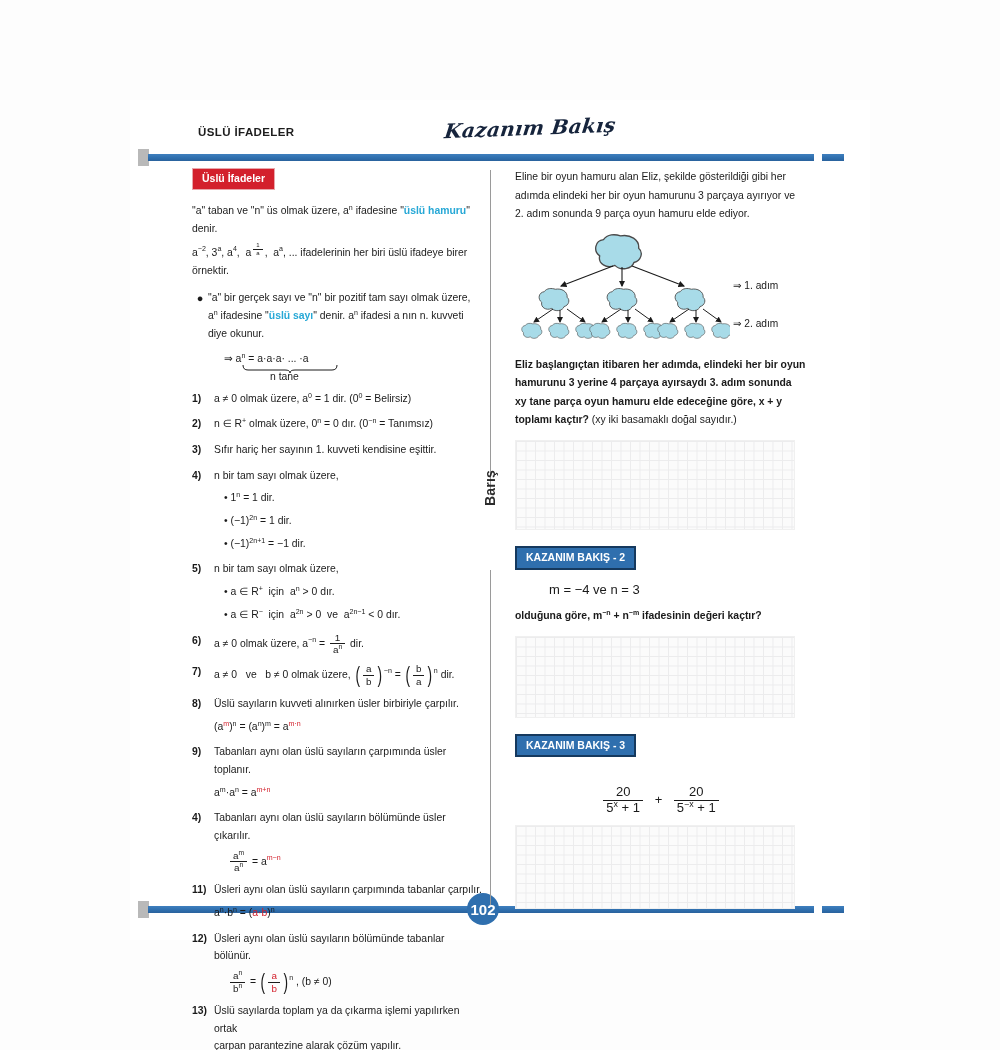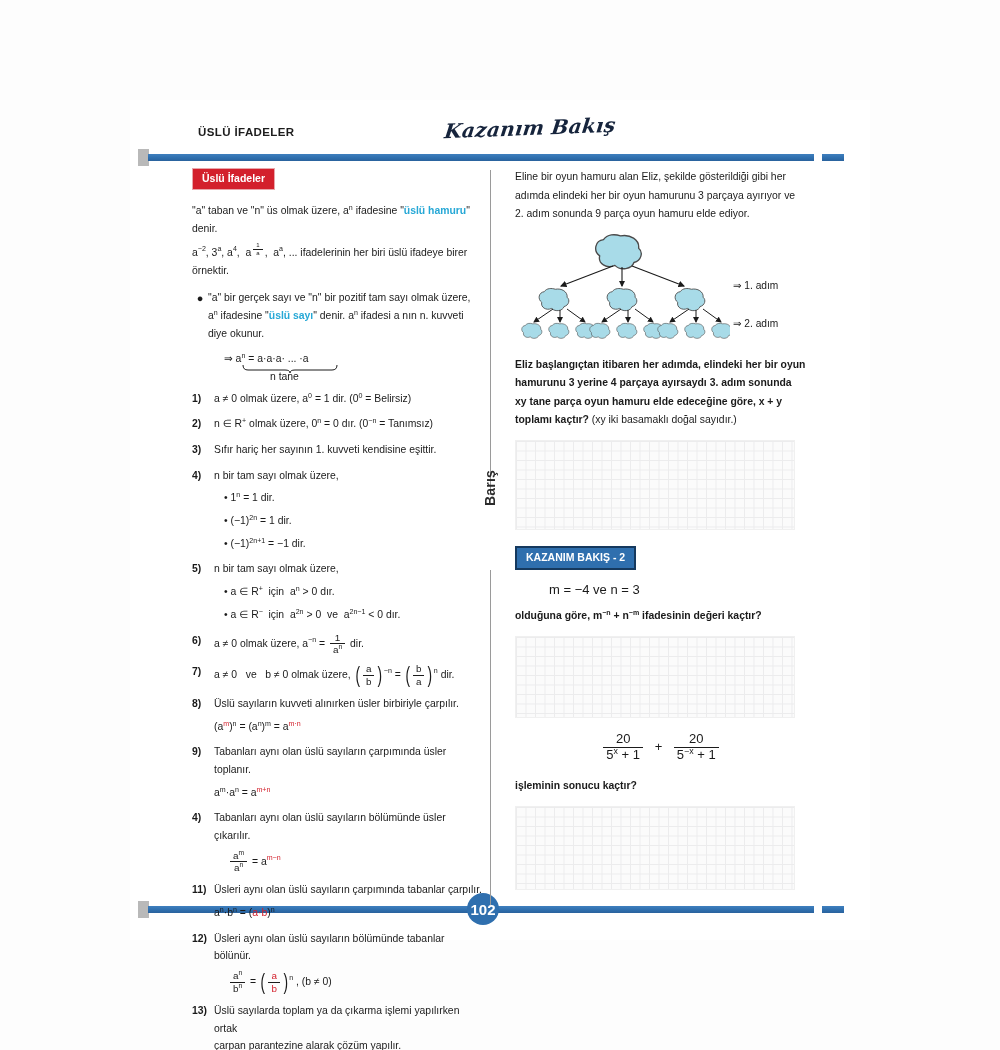"KAZANIM BAKIŞ - 3" div { html: none -> <div> <span>KAZANIM BAKIŞ - 3</span> </div> }
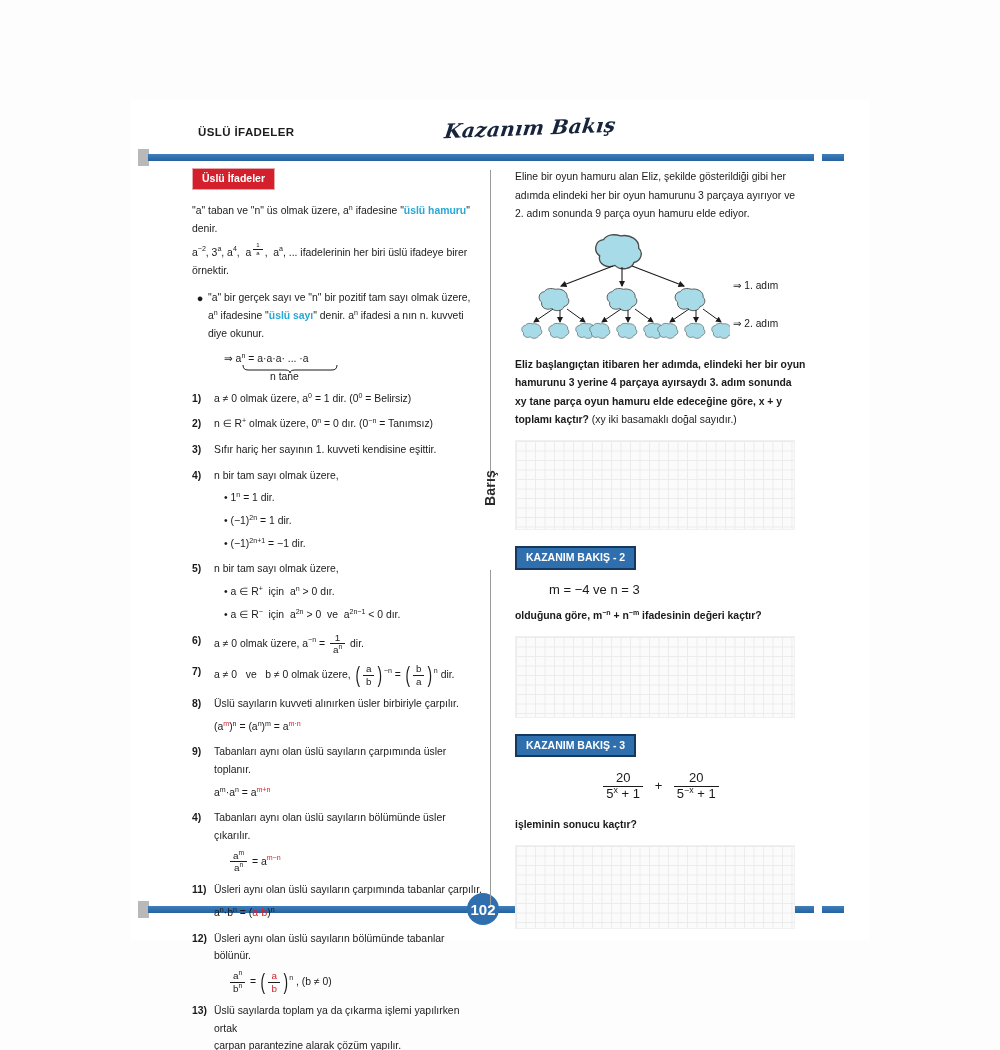"20" div.q-center { margin-top: 14px -> 28px }
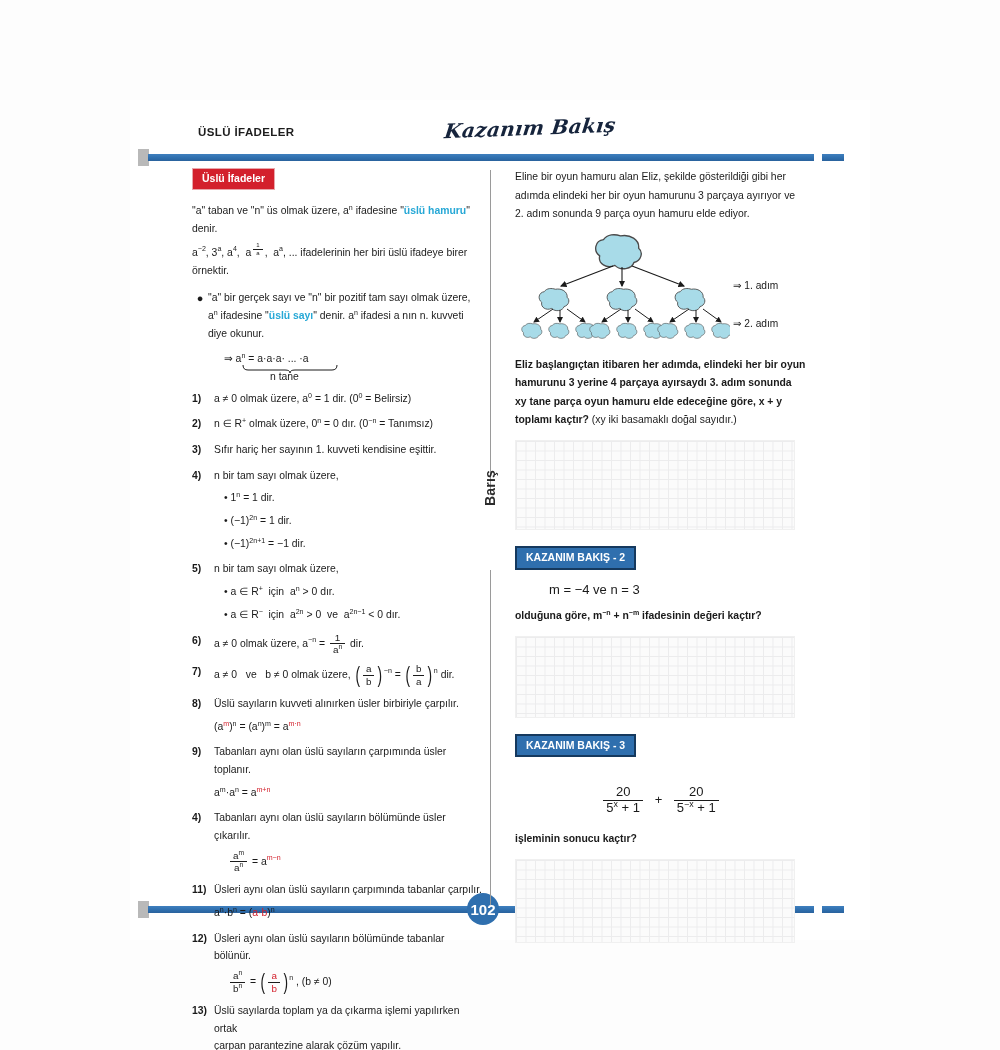"işleminin sonucu kaçtır?" p.q-bold { html: <p>işleminin sonucu kaçtır?</p> -> none }
